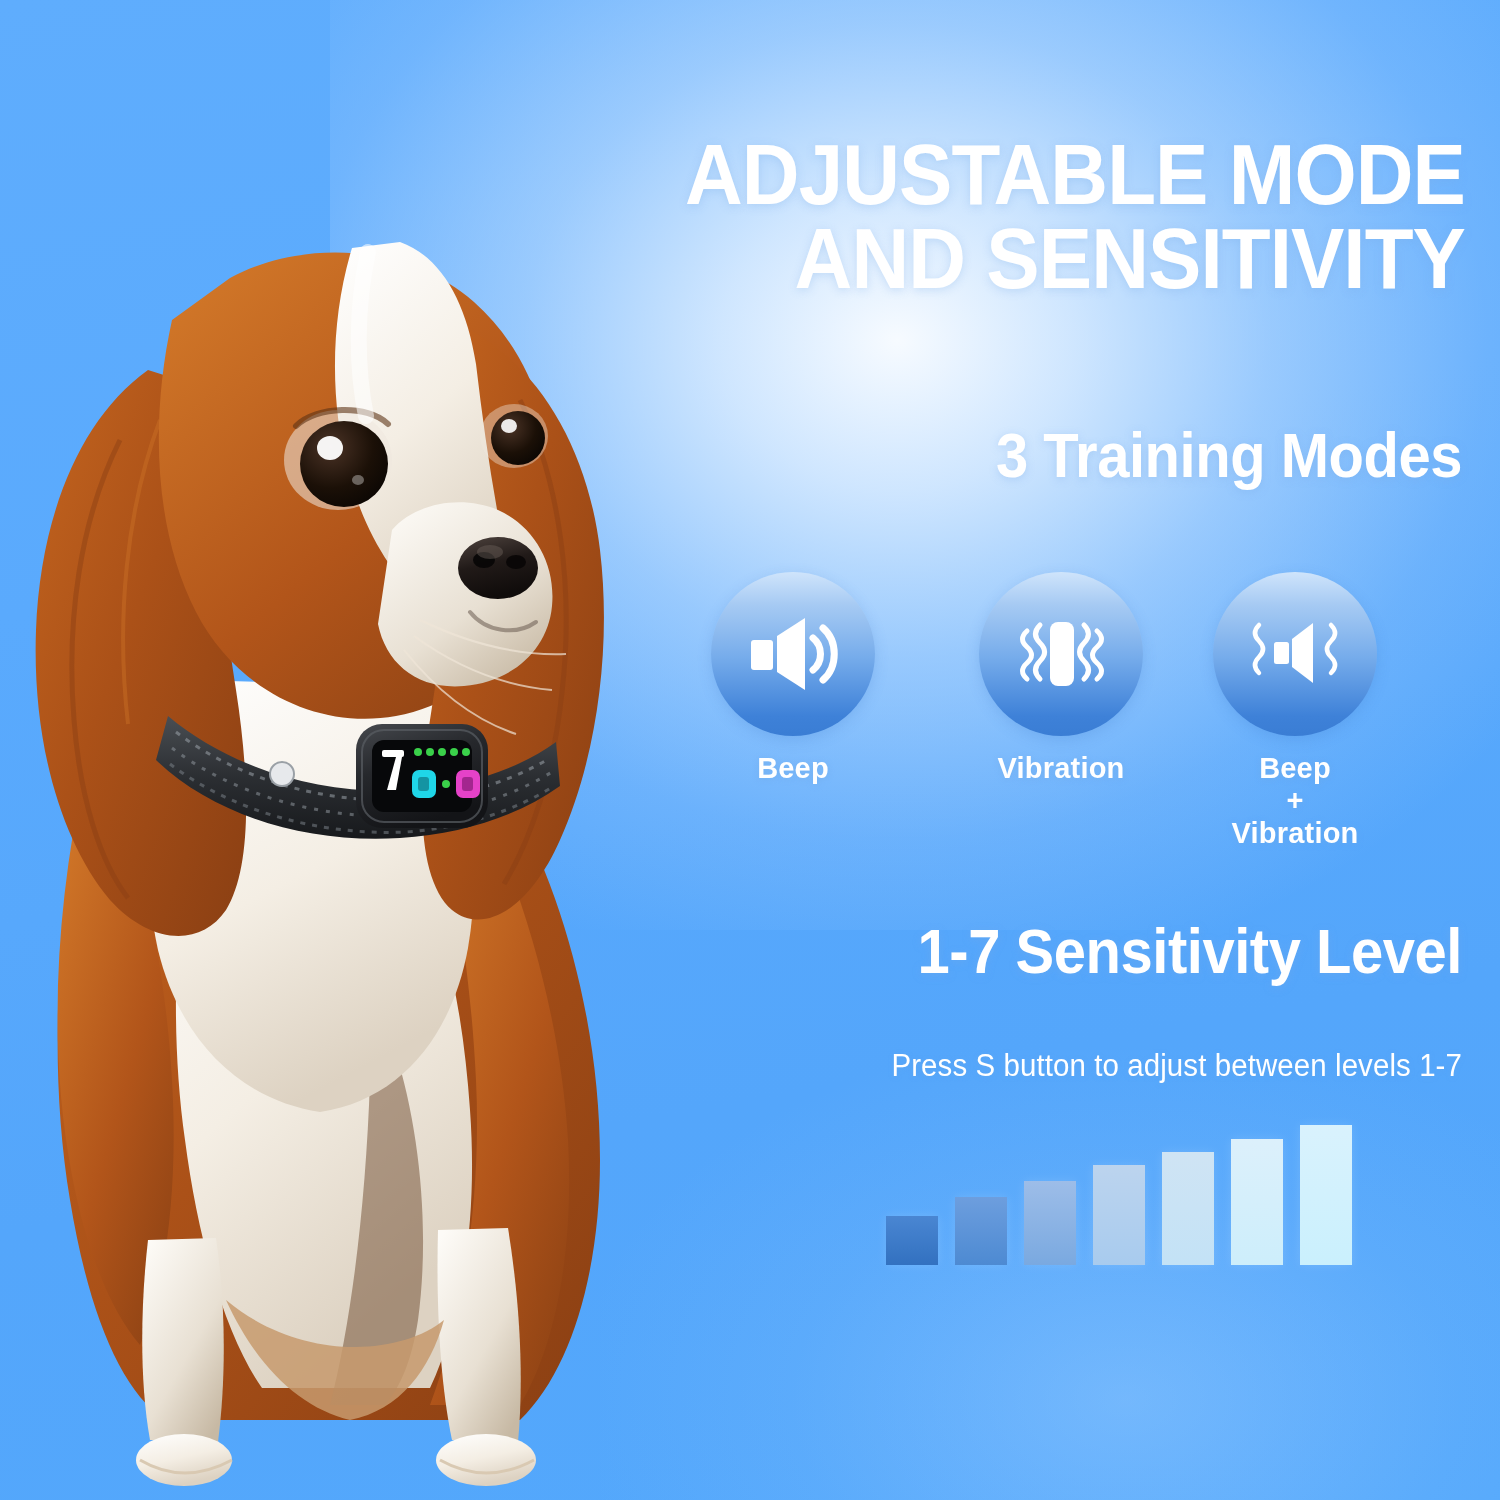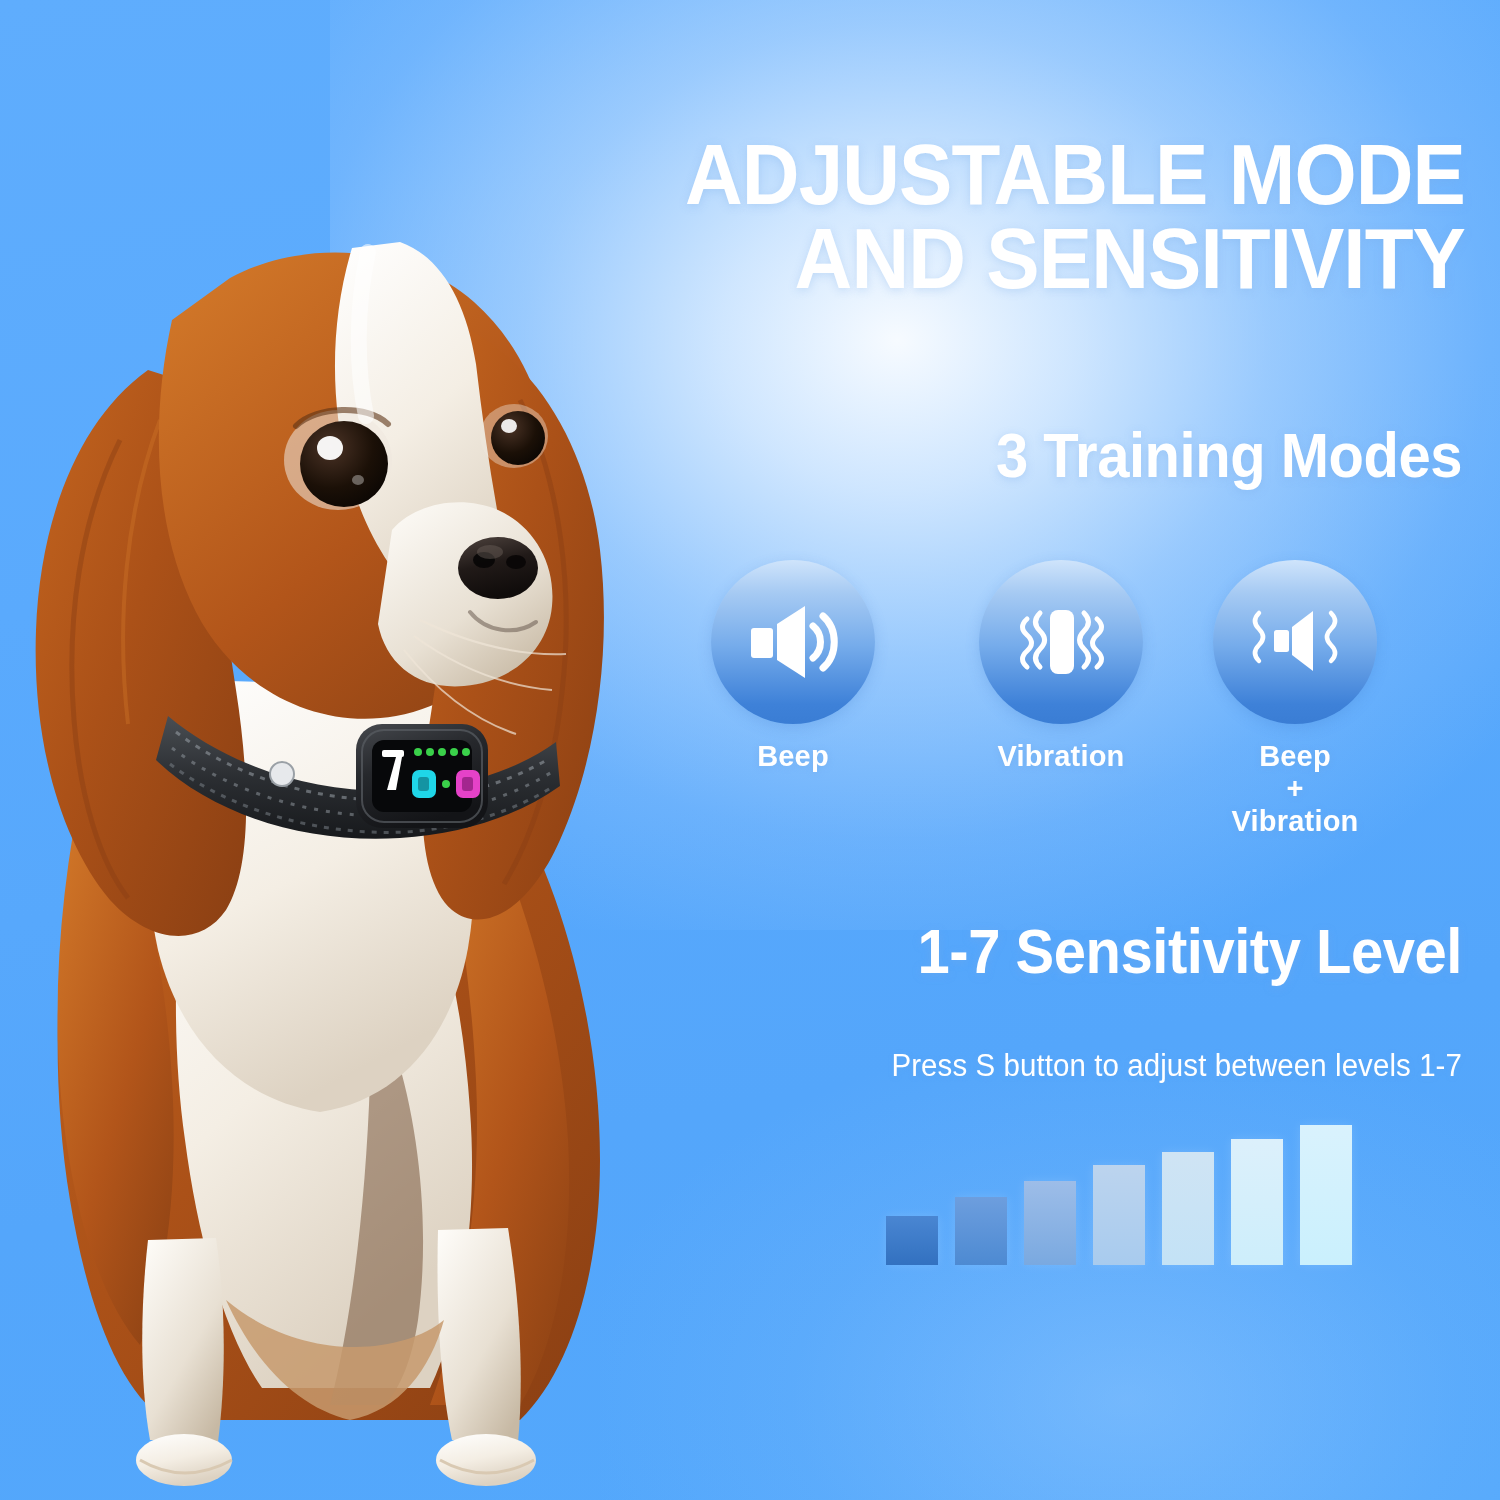"Beep" .modes { top: 560px -> 572px }
